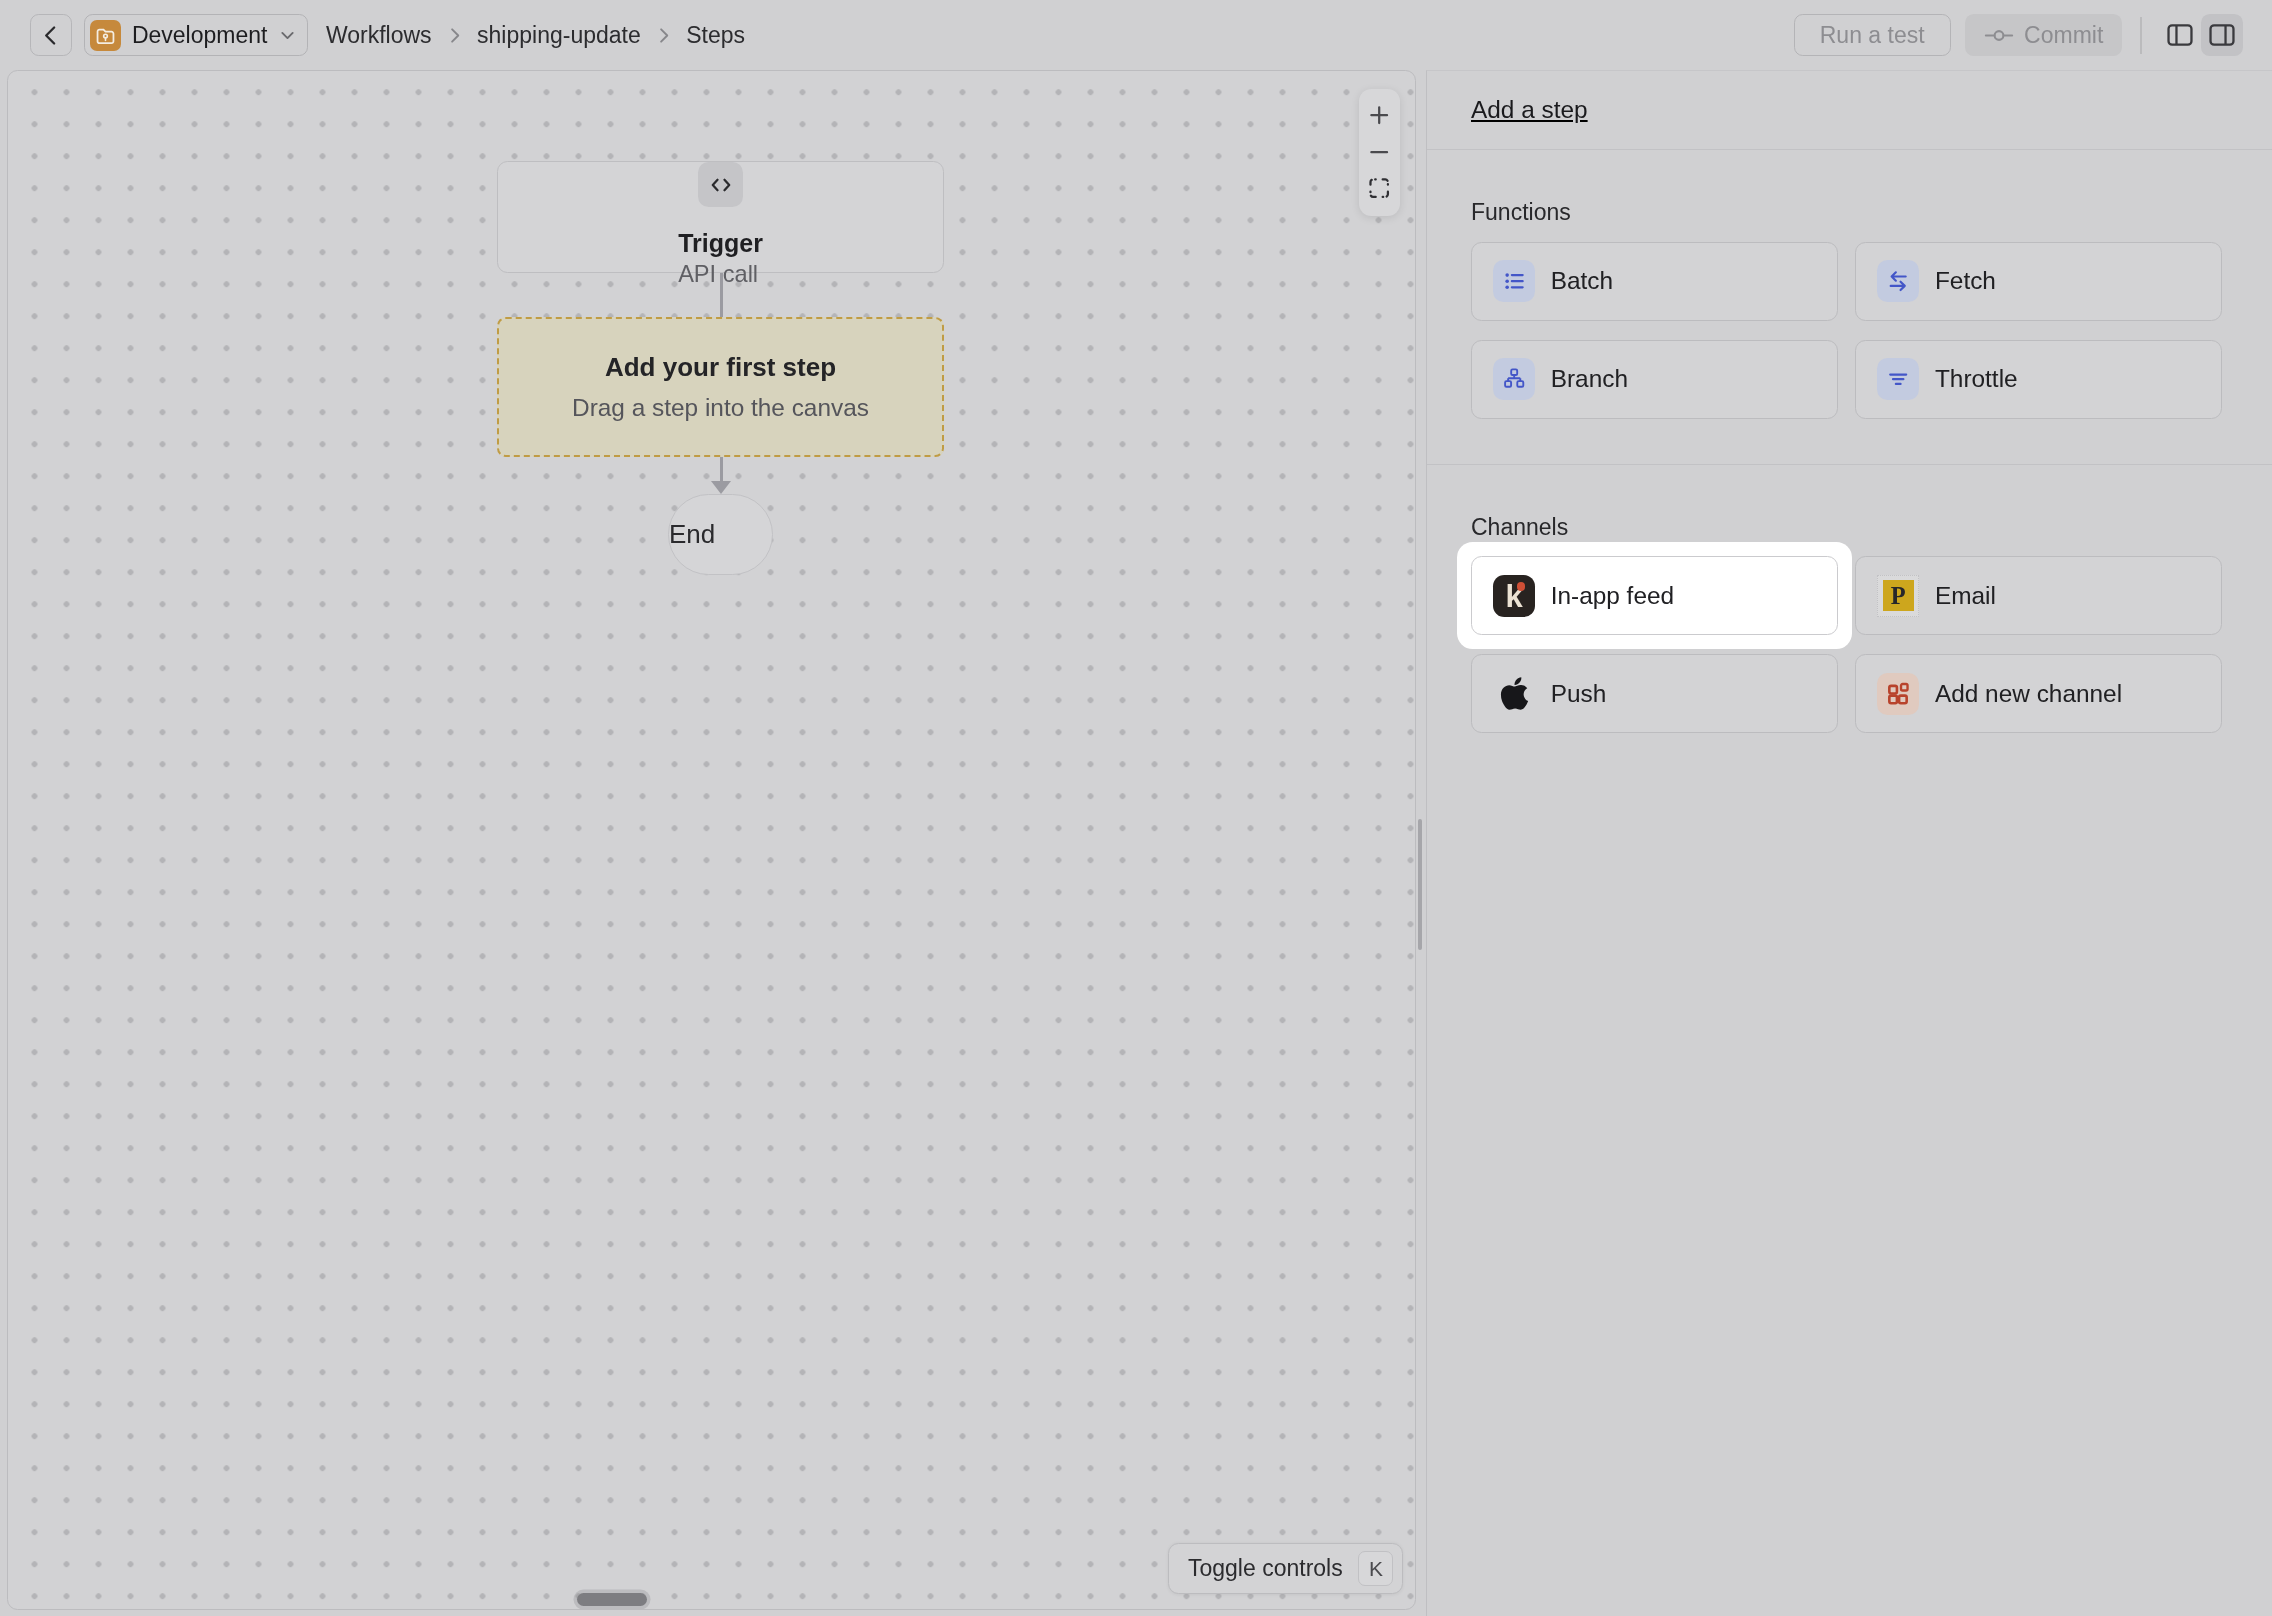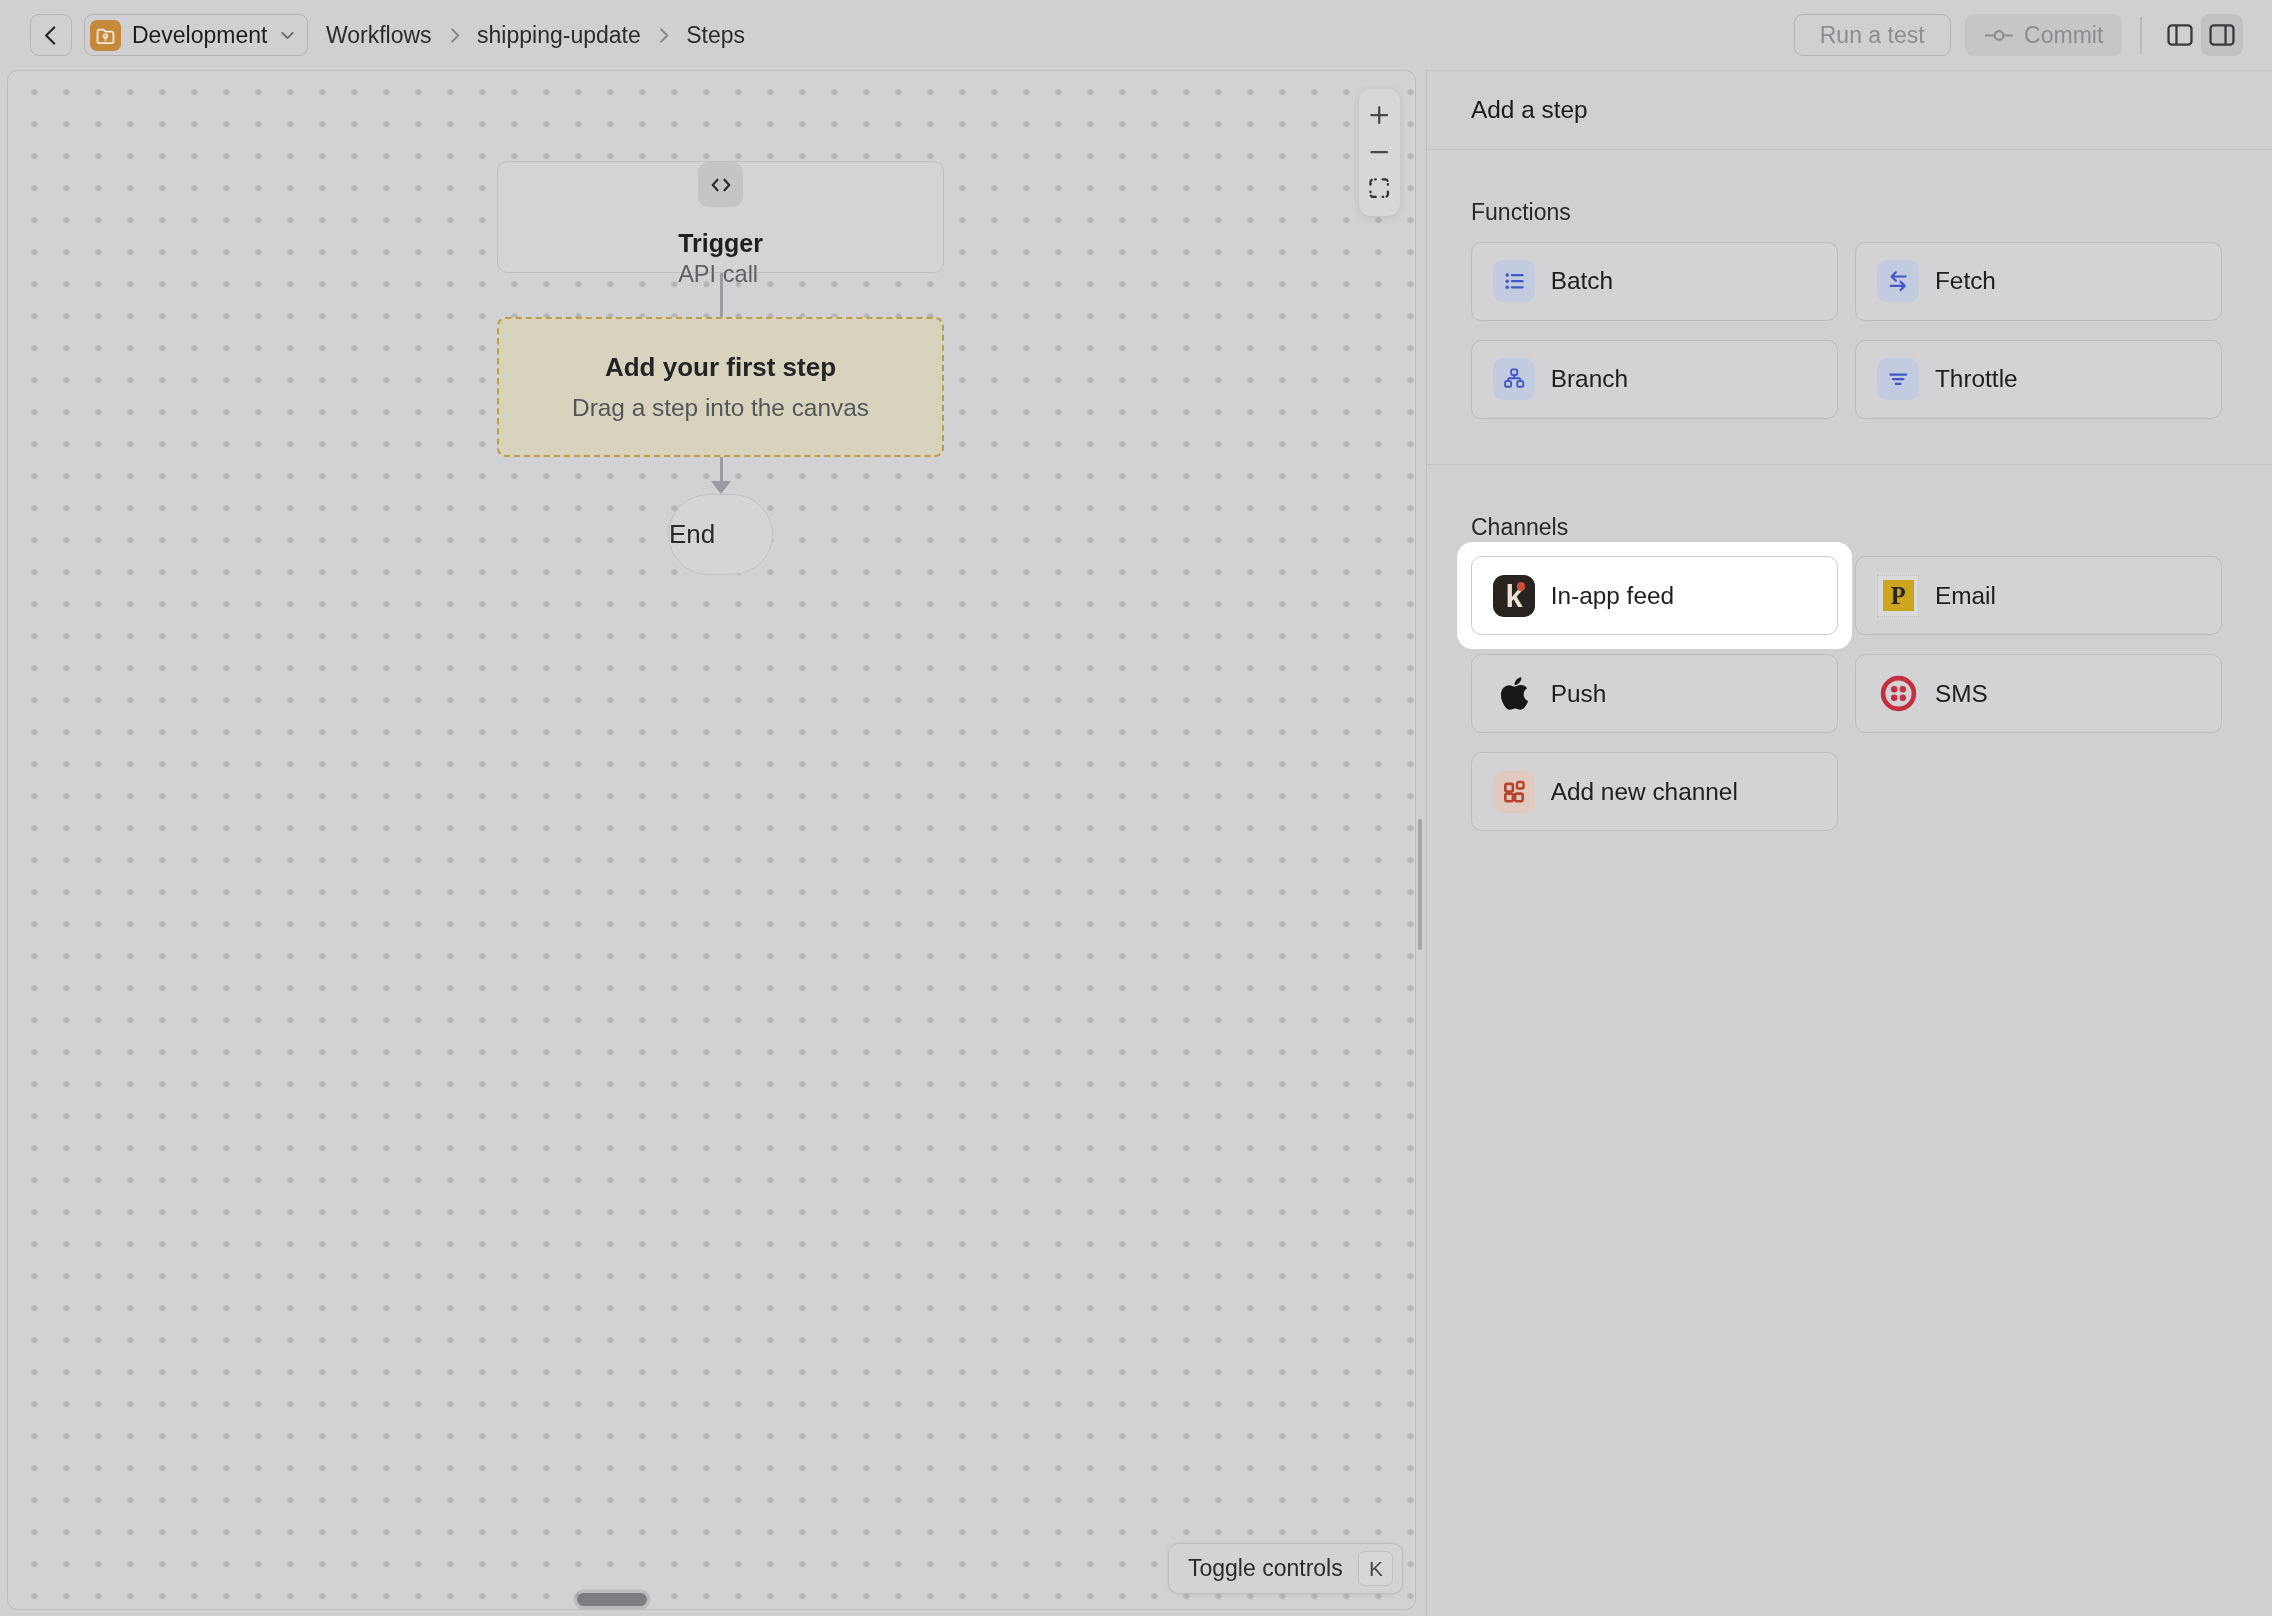"Add a step" .sb-header { text-decoration: none -> underline }
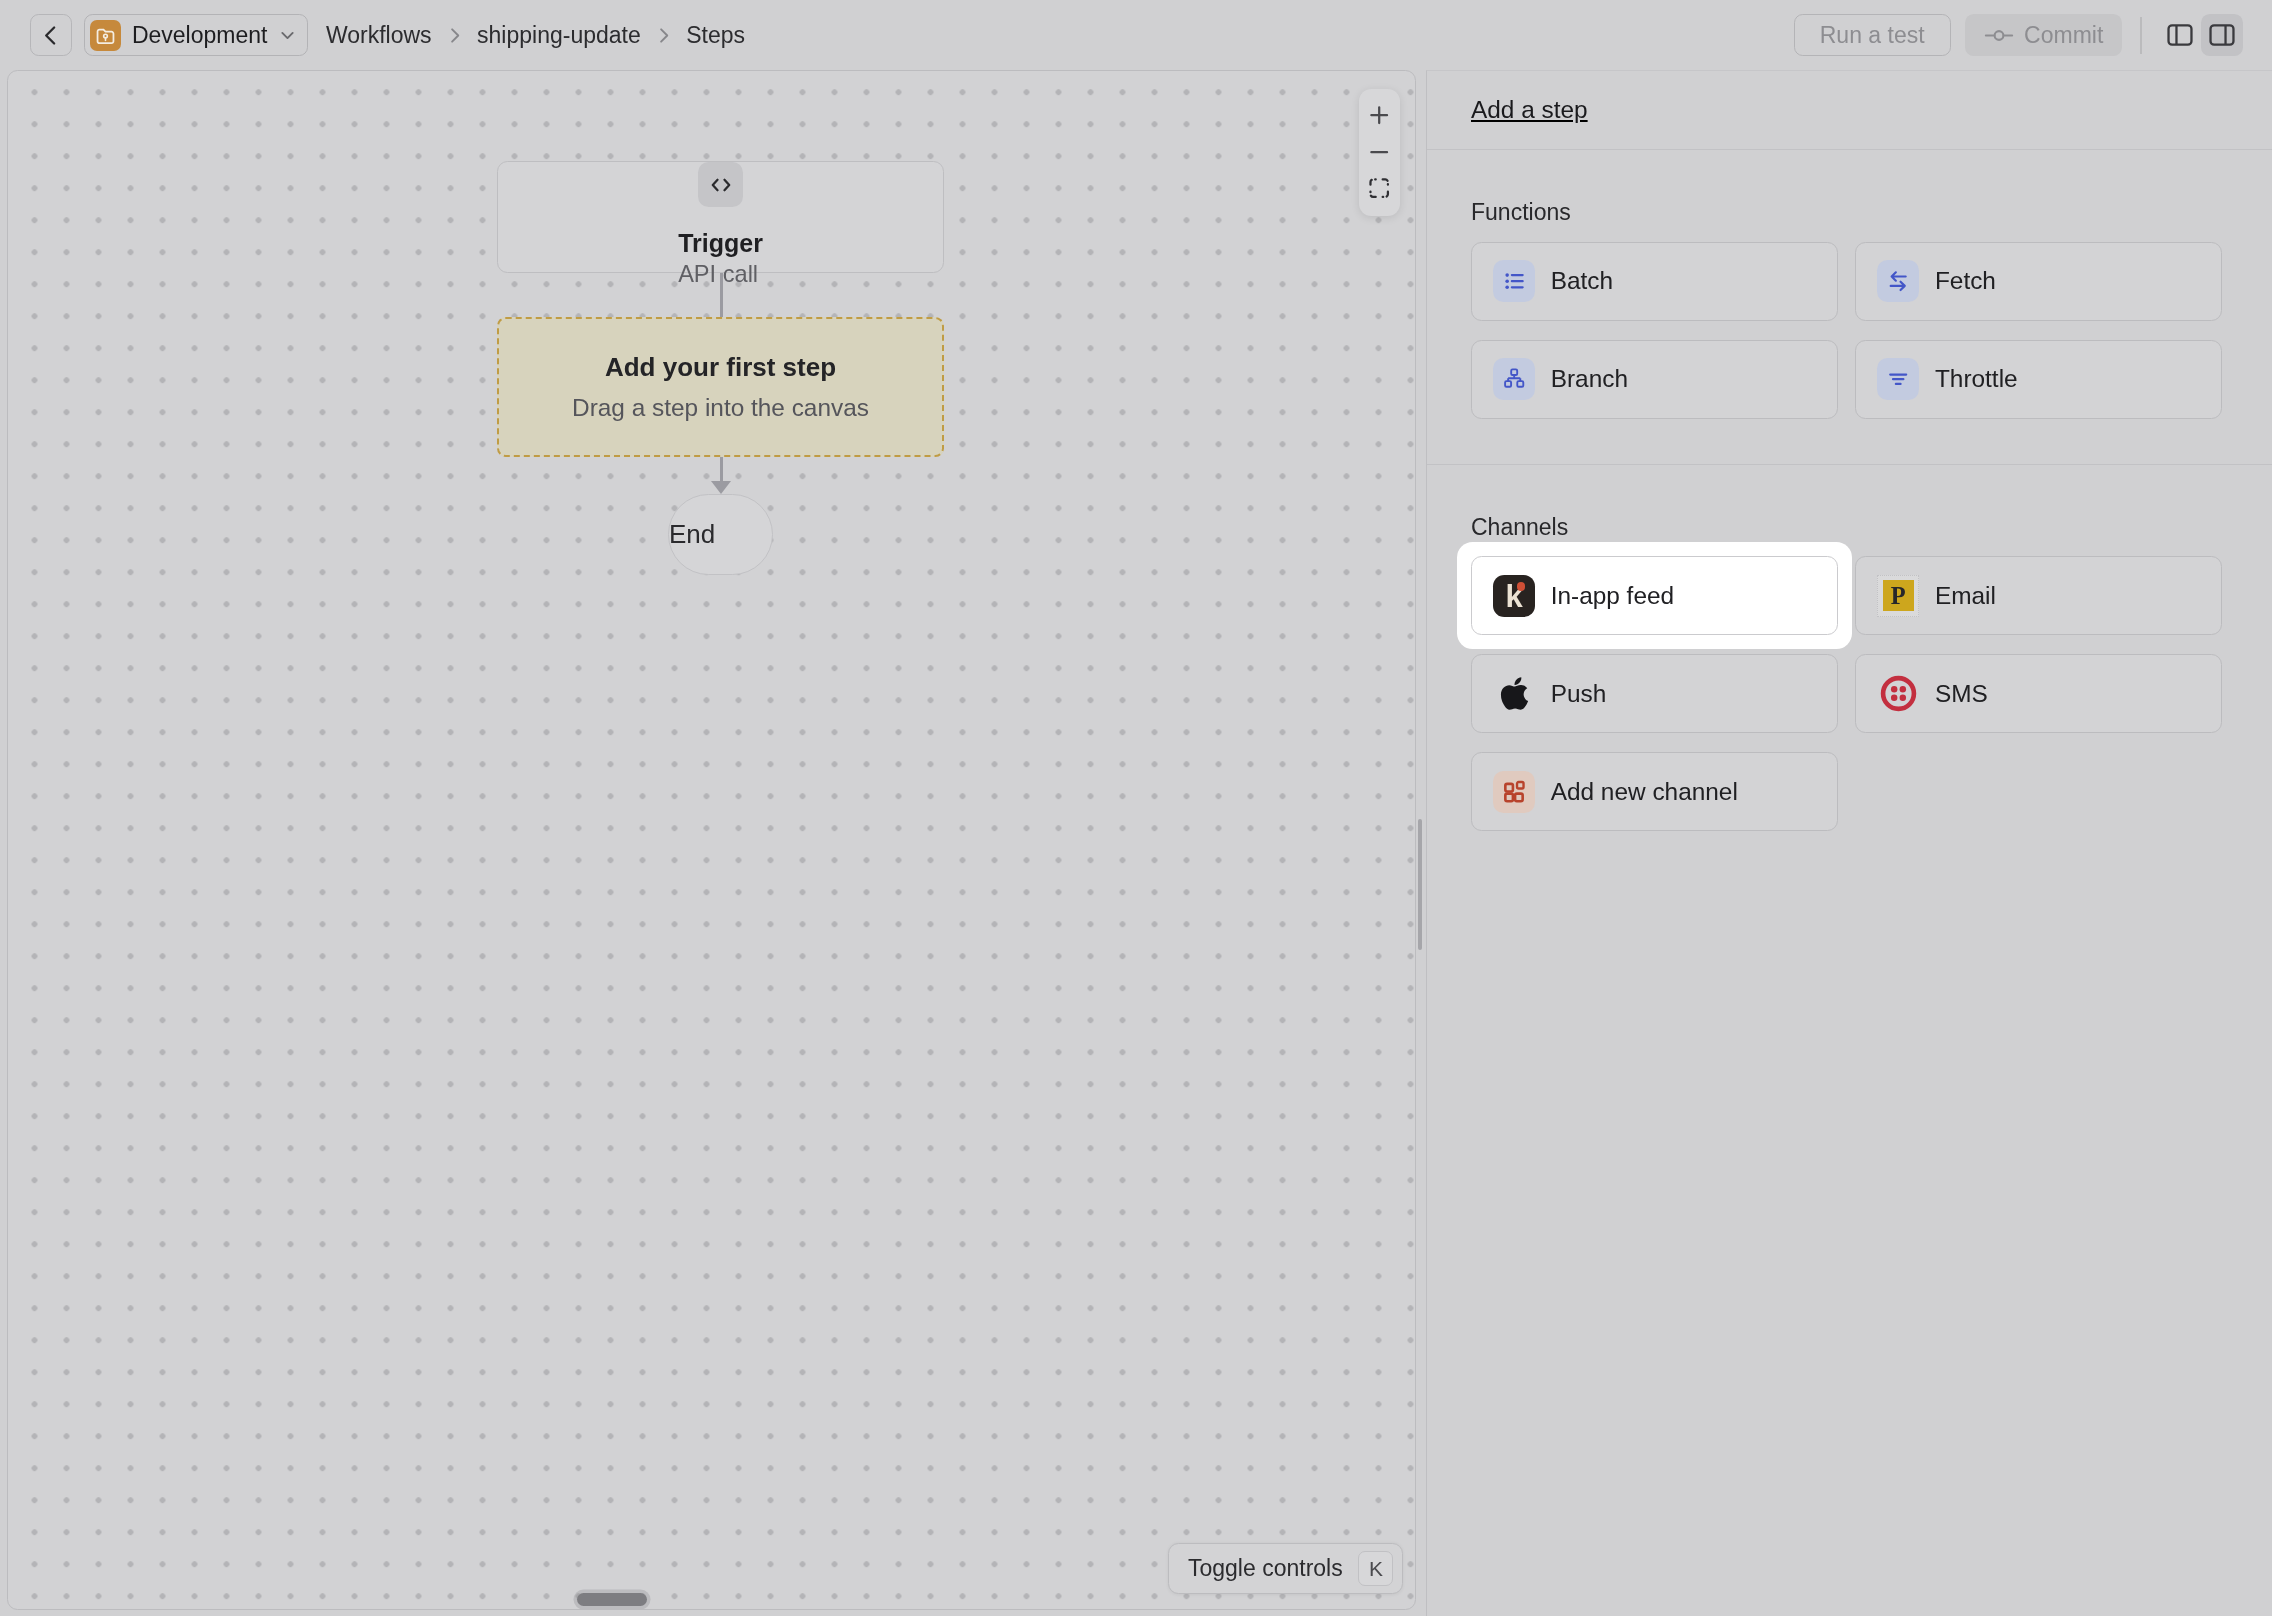"SMS" div.card { html: <div> <span> <svg> <circle></circle> <circle></circle> <circle></circle> <circle></circle> <circle></circle> </svg> </span> <span>SMS</span> </div> -> none }
